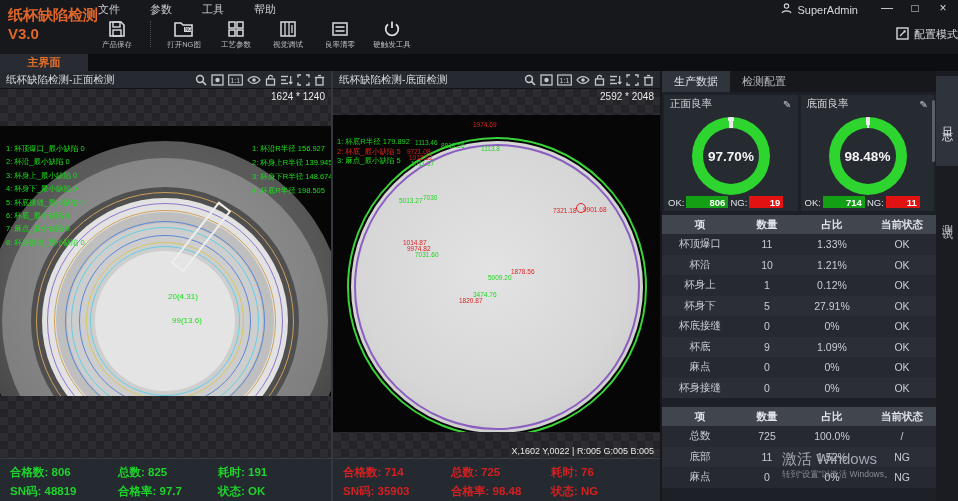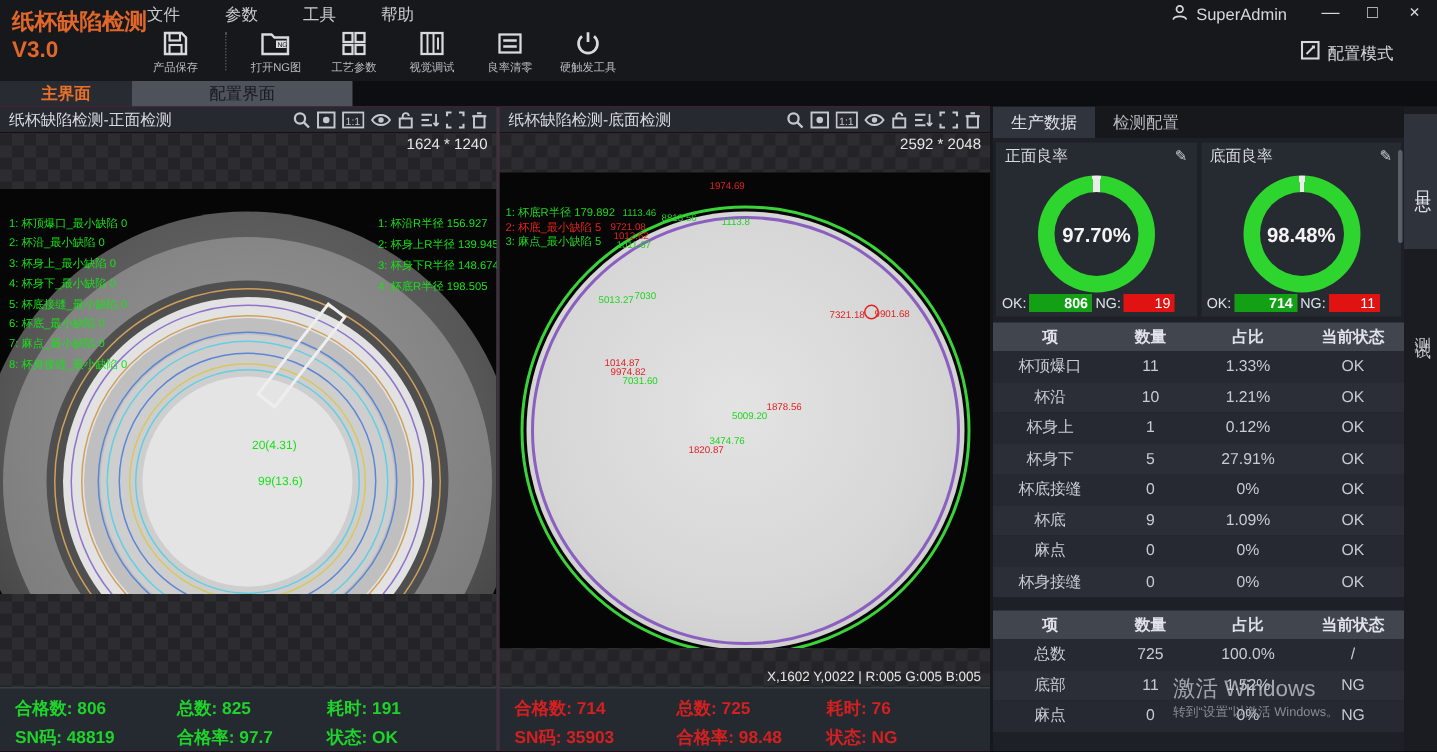"配置模式" .config-mode { right: 29px -> 0 }
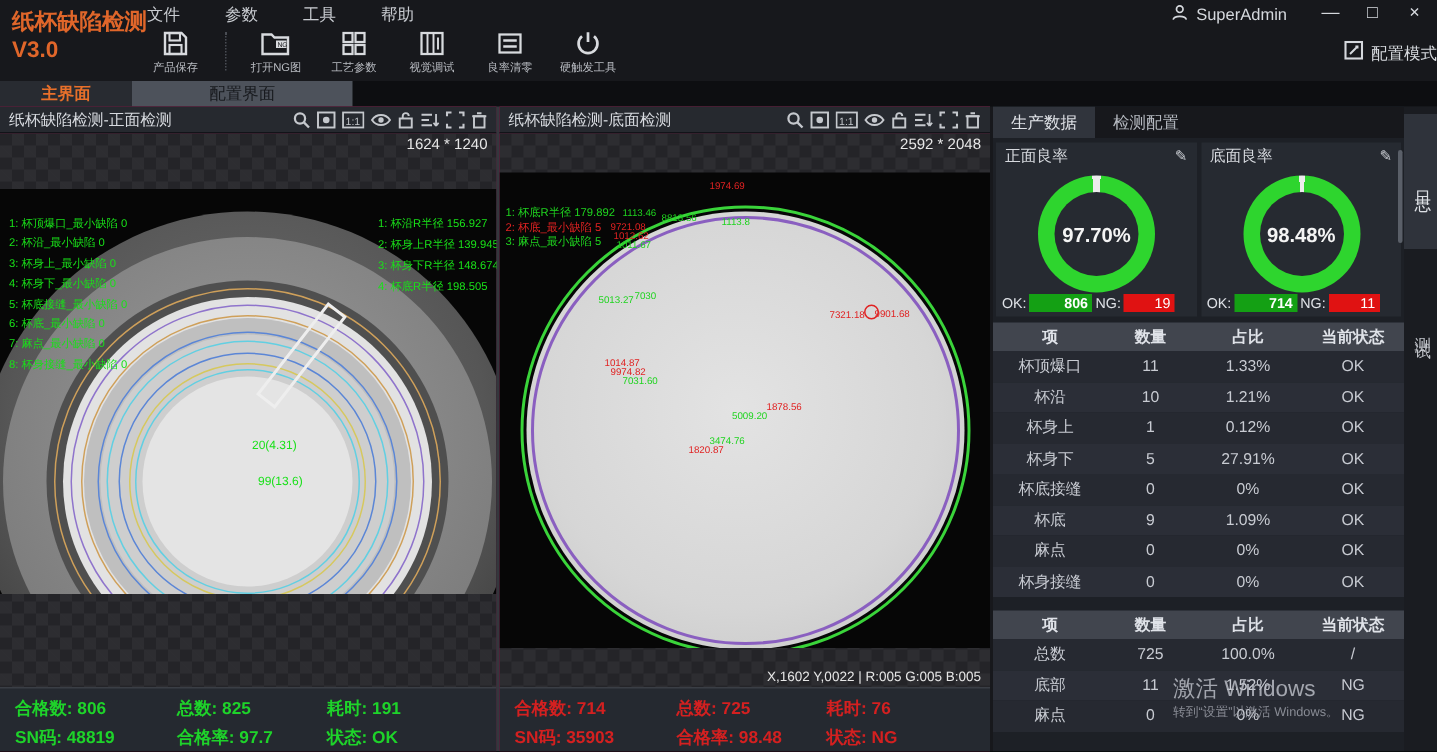"配置界面" div.mtab { html: <div>配置界面</div> -> none }
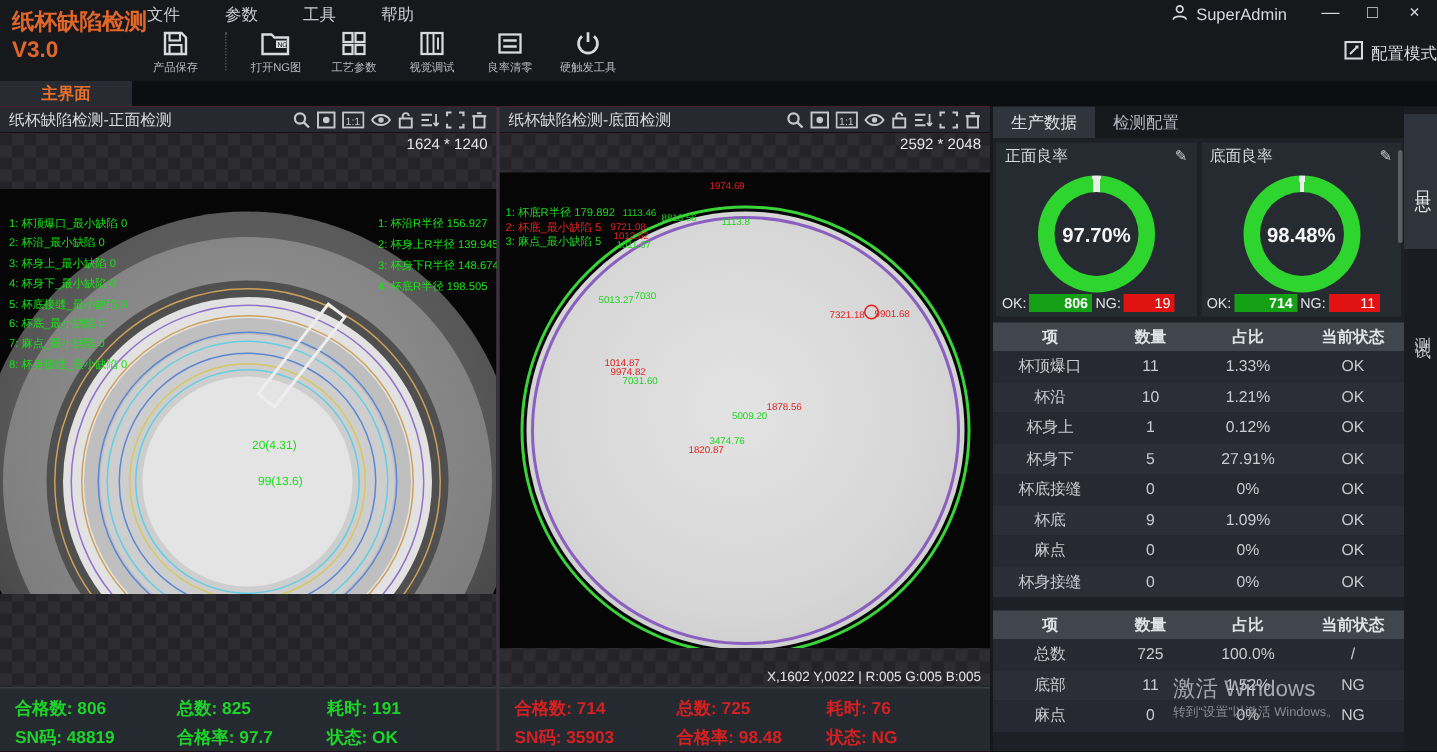"19" .ngbar { font-weight: normal -> bold }
